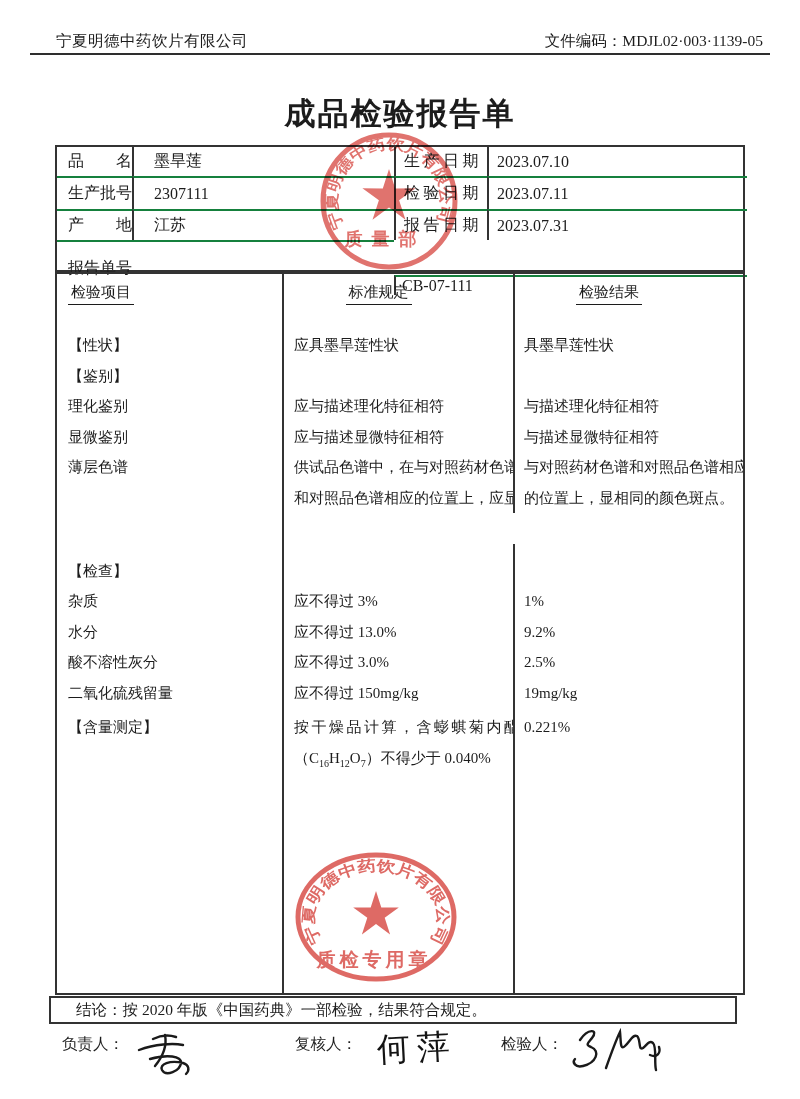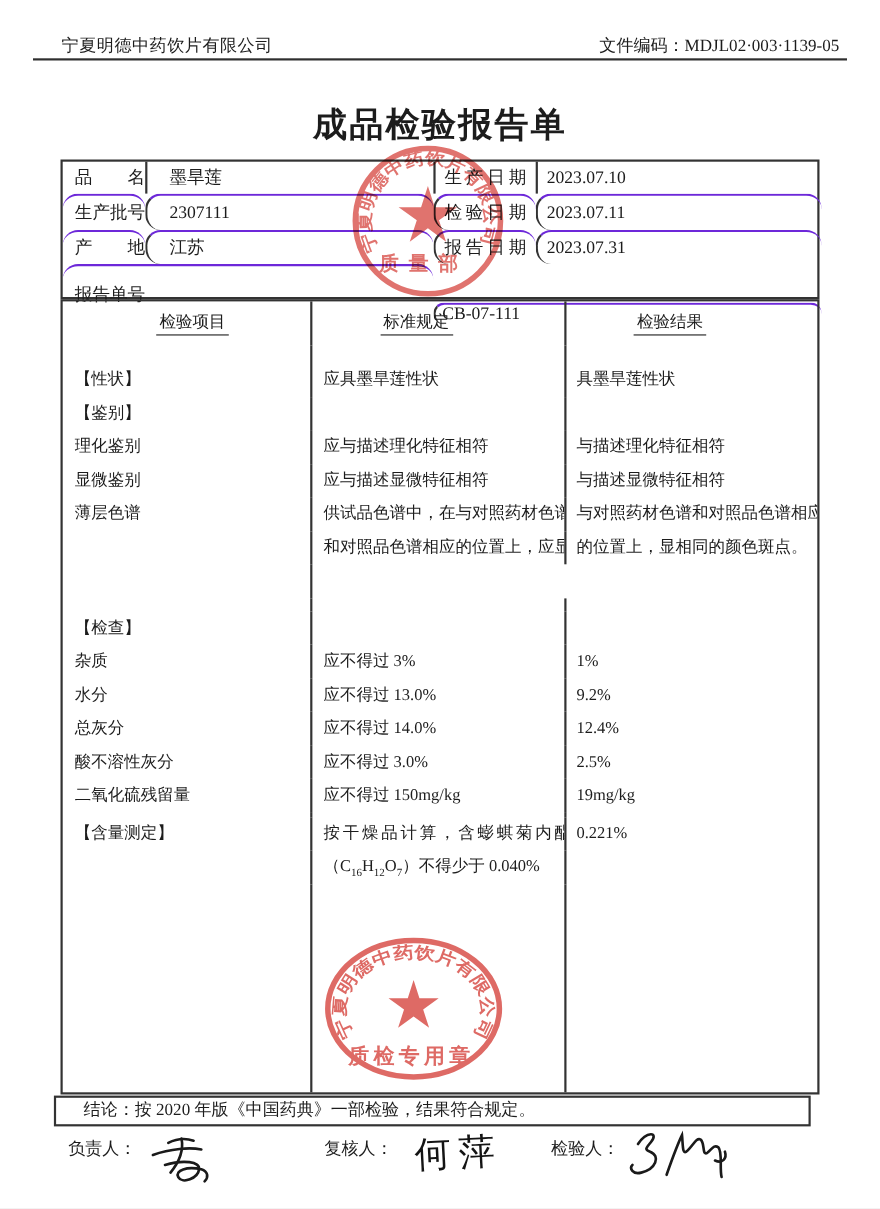"生产批号" .bt { border-radius: 14px -> none; border-top: 2px solid #6d28d9 -> 2px solid #15803d }
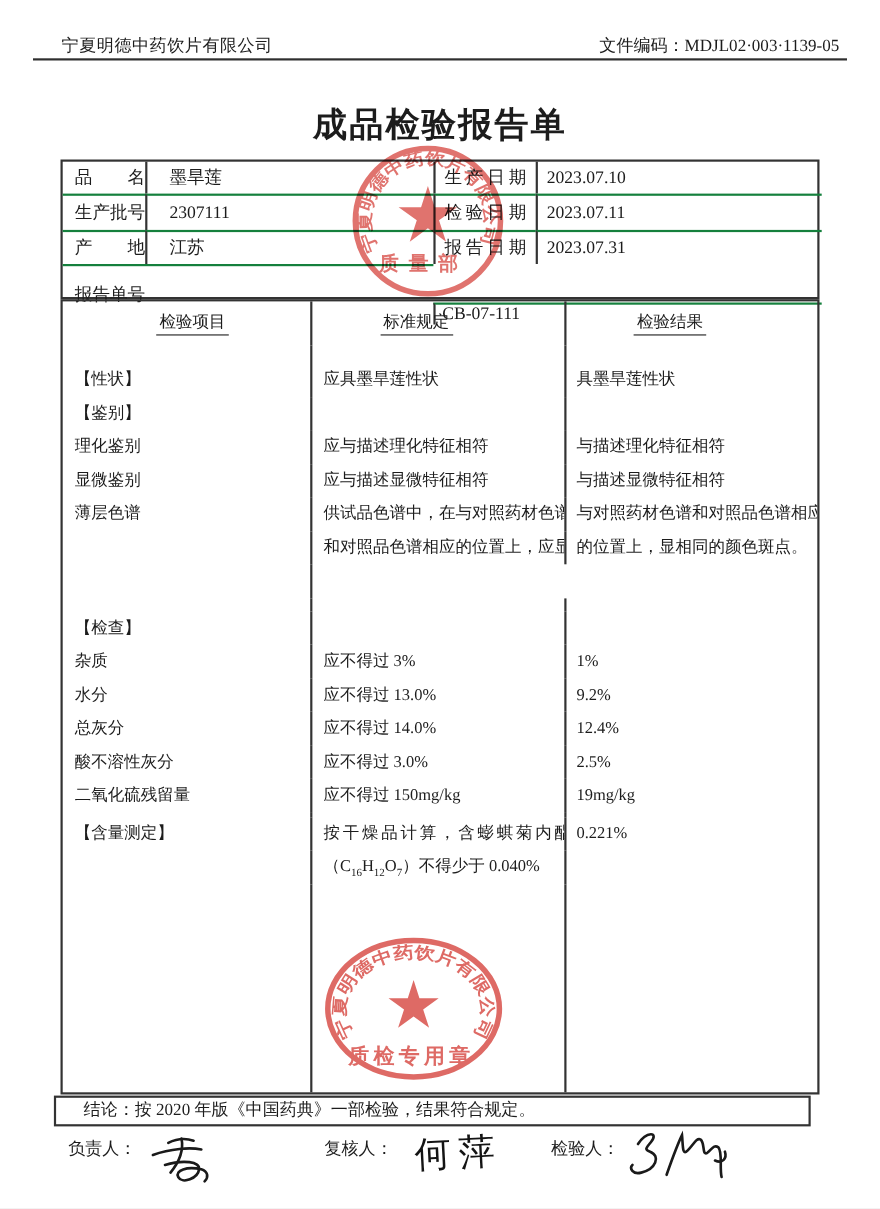"检验项目" .mhead .mc { text-align: center -> none }
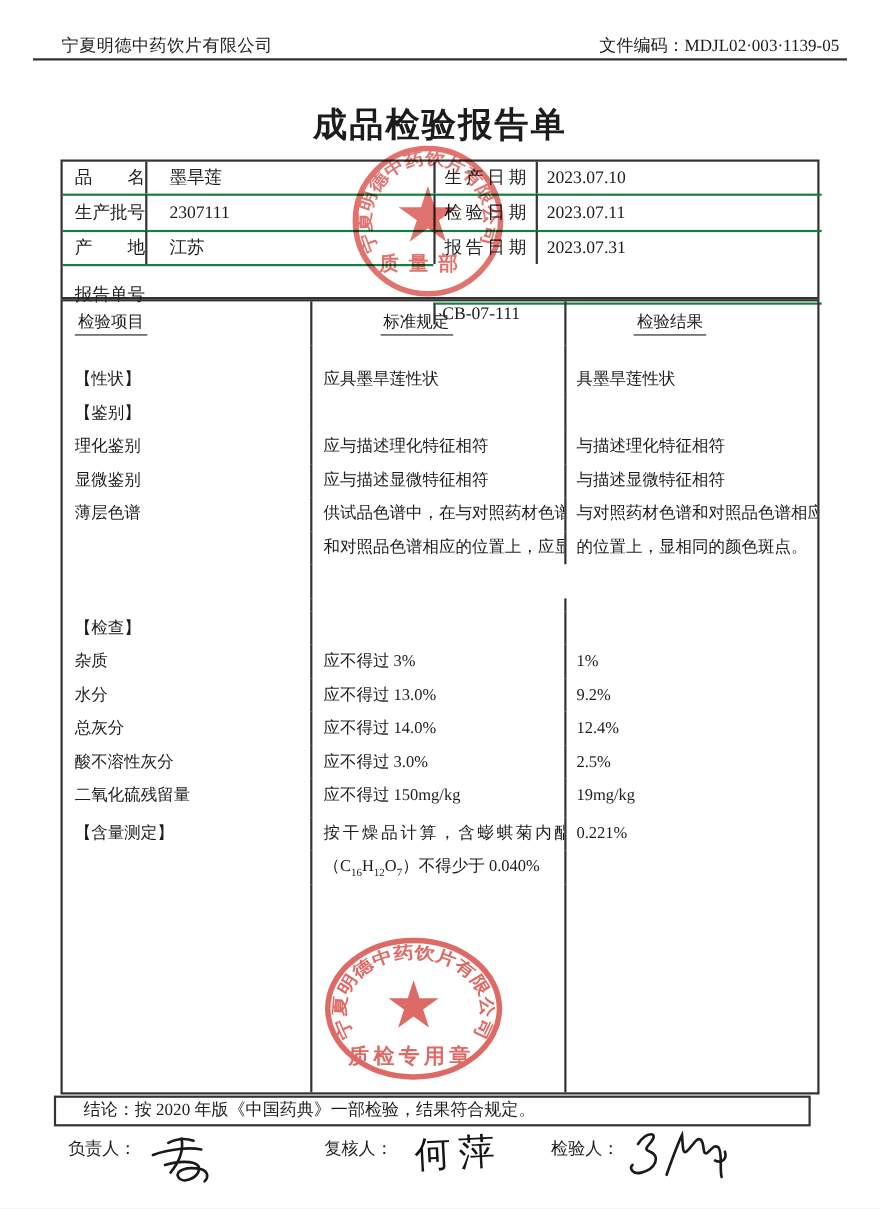"总灰分" div.mrow { html: <div> <div>总灰分</div> <div>应不得过 14.0%</div> <div>12.4%</div> </div> -> none }
